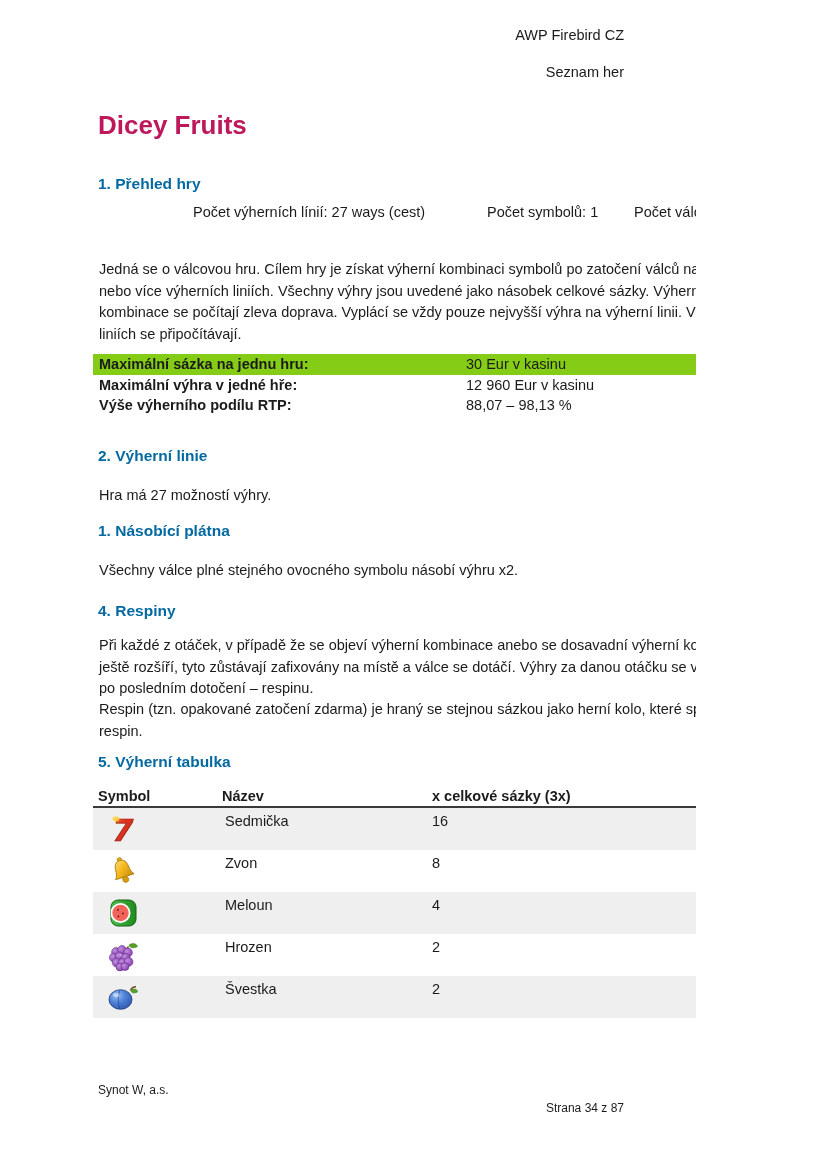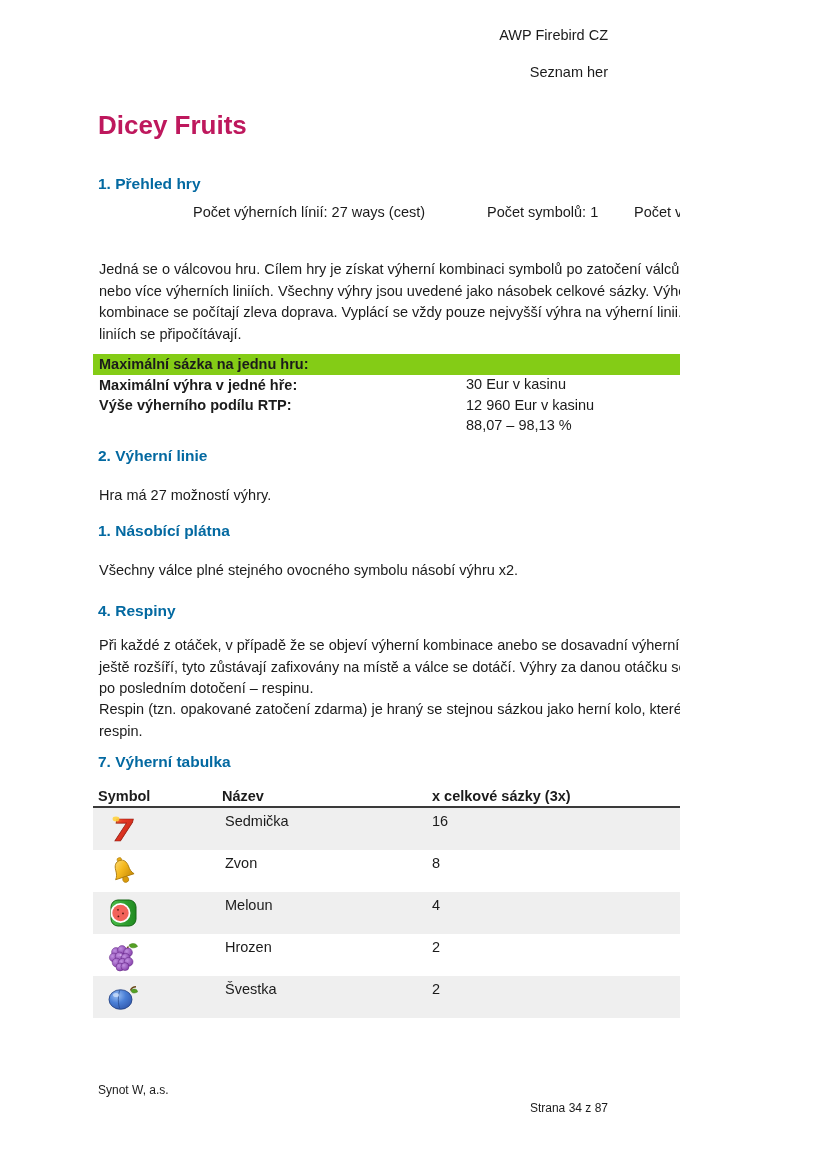"AWP Firebird CZ" .page { padding-left: none -> 16px }
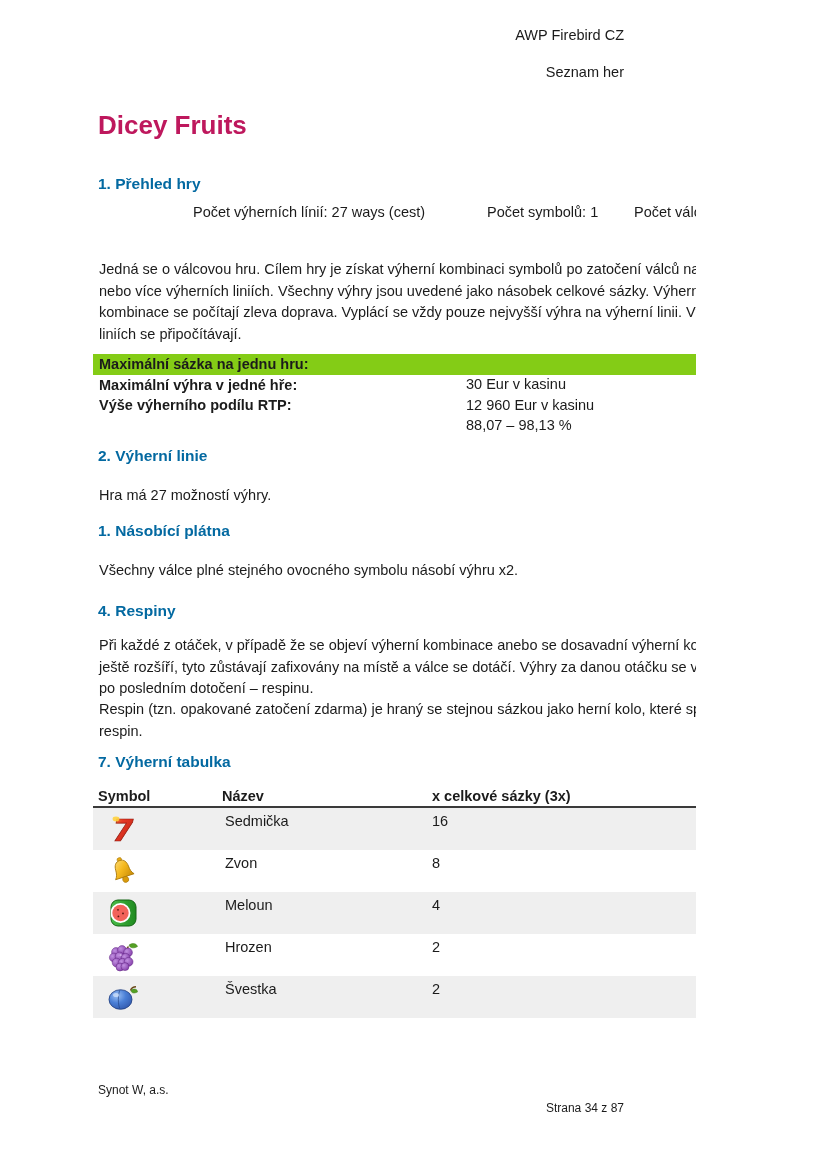"30 Eur v kasinu" .info-value { margin-top: 20px -> none }
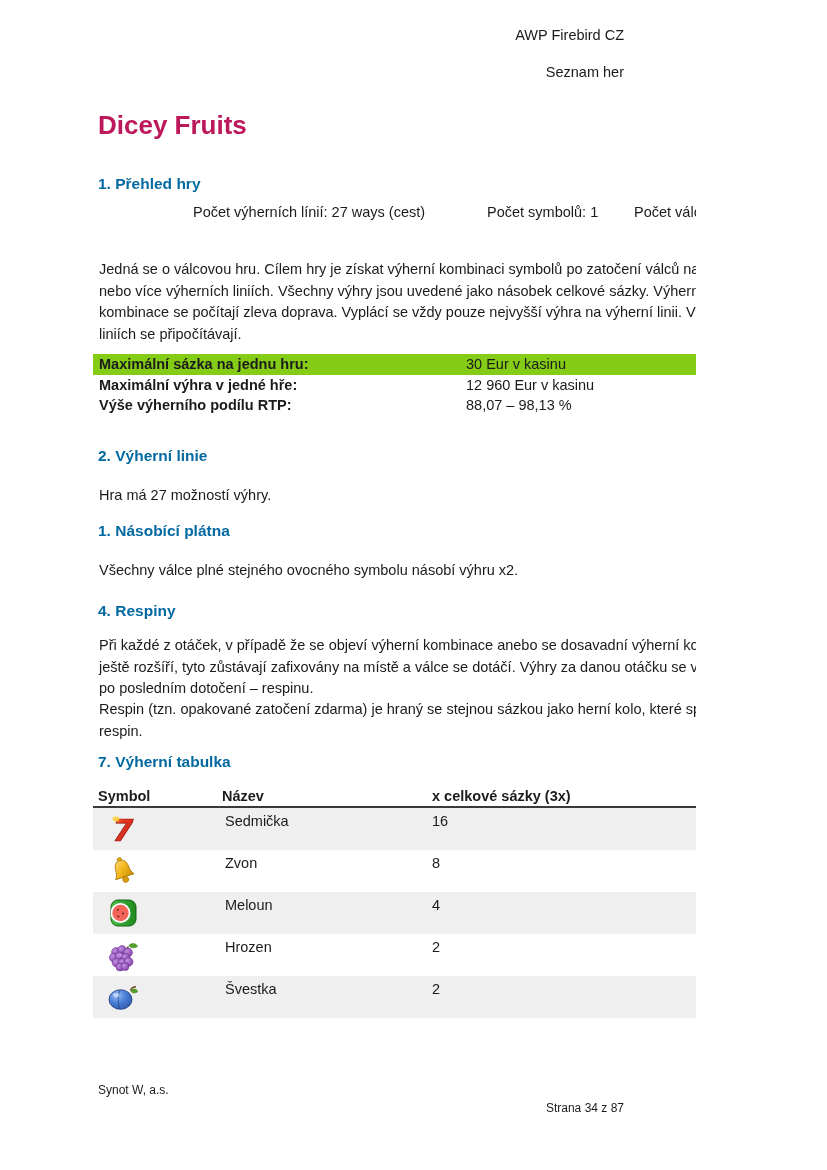"7. Výherní tabulka" h2.sec-h { text: 7 -> 5 }
